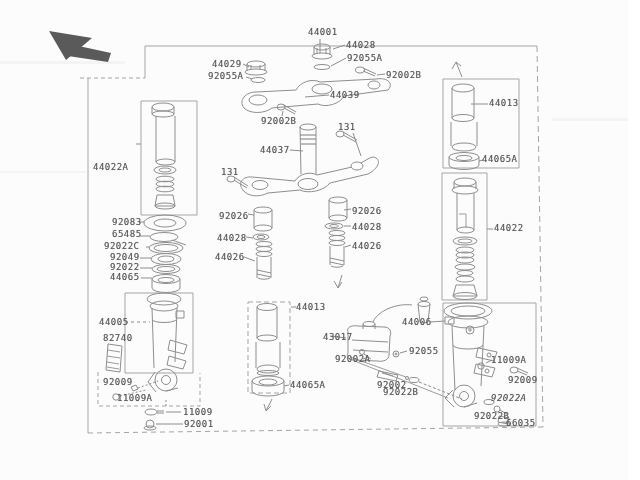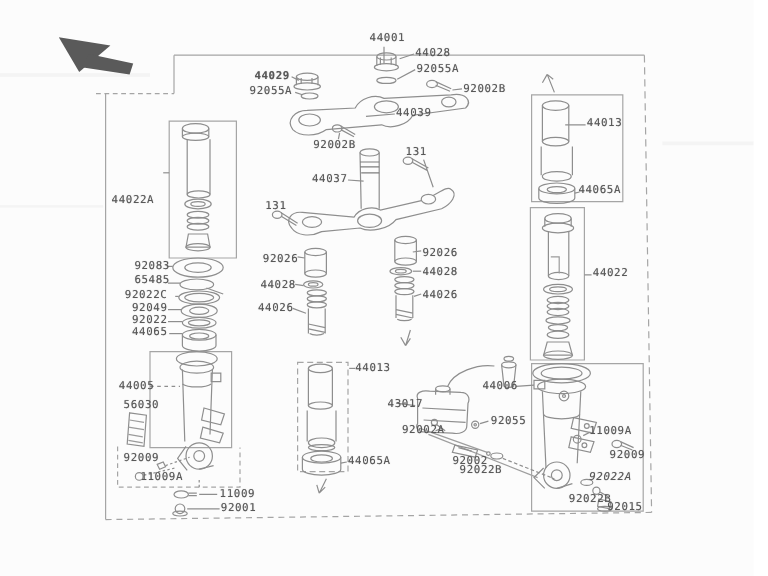"44029" span.lbl { font-weight: bold -> none }
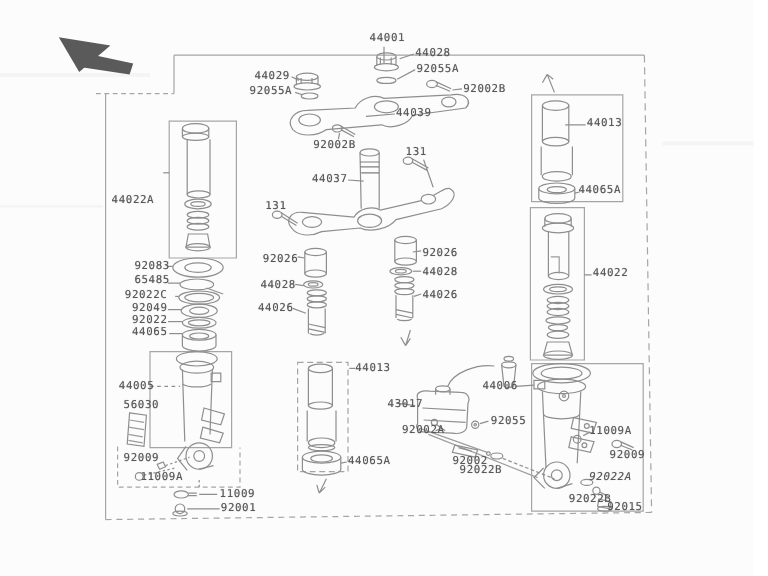"56030" span.lbl { text: 56030 -> 82740 }
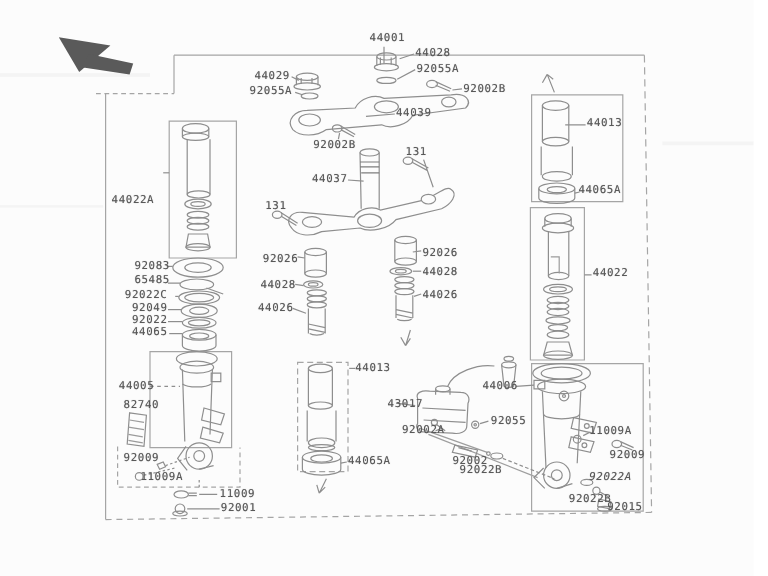"92015" span.lbl { text: 92015 -> 66035 }
